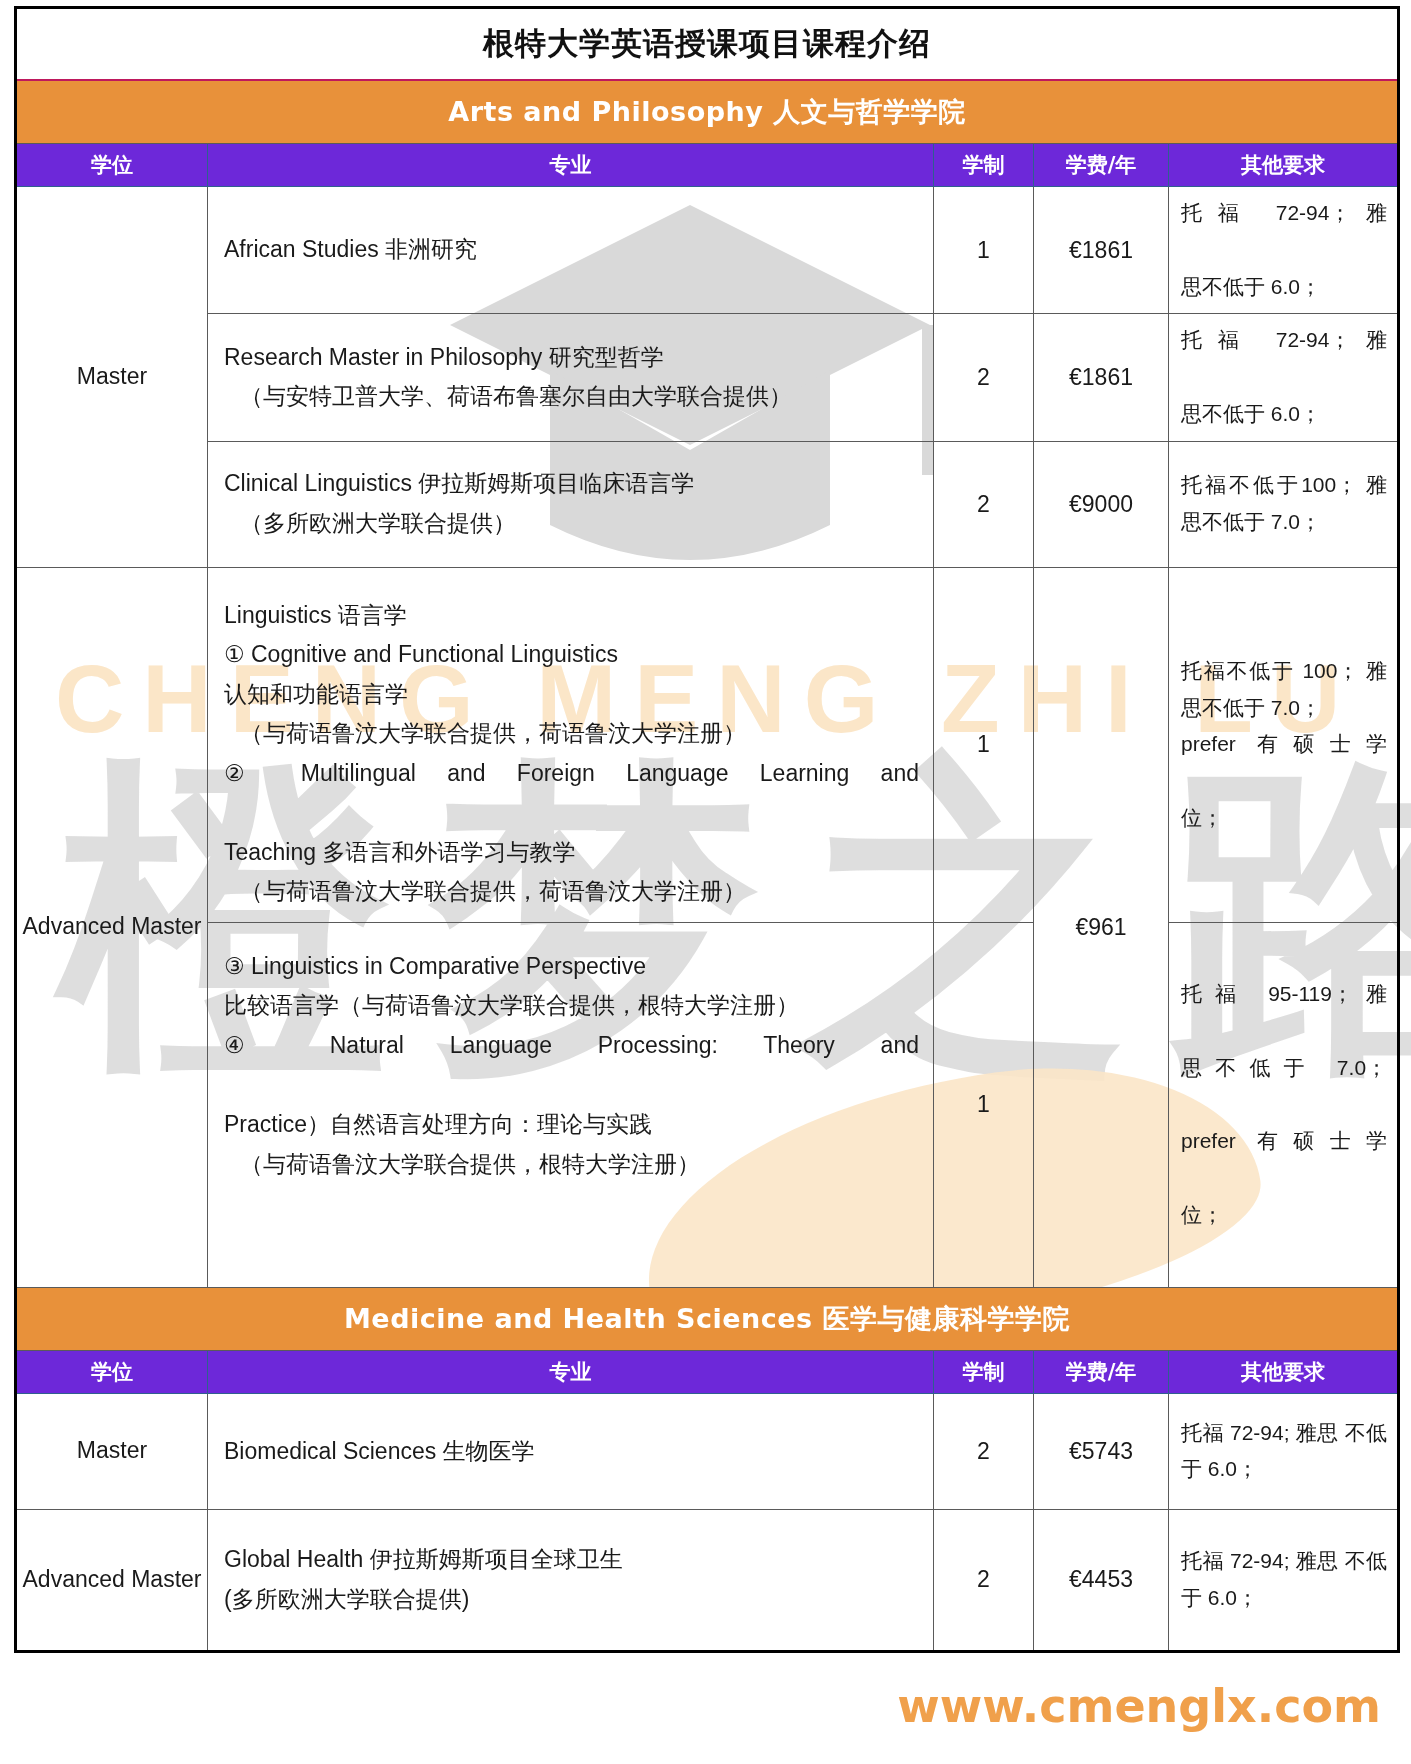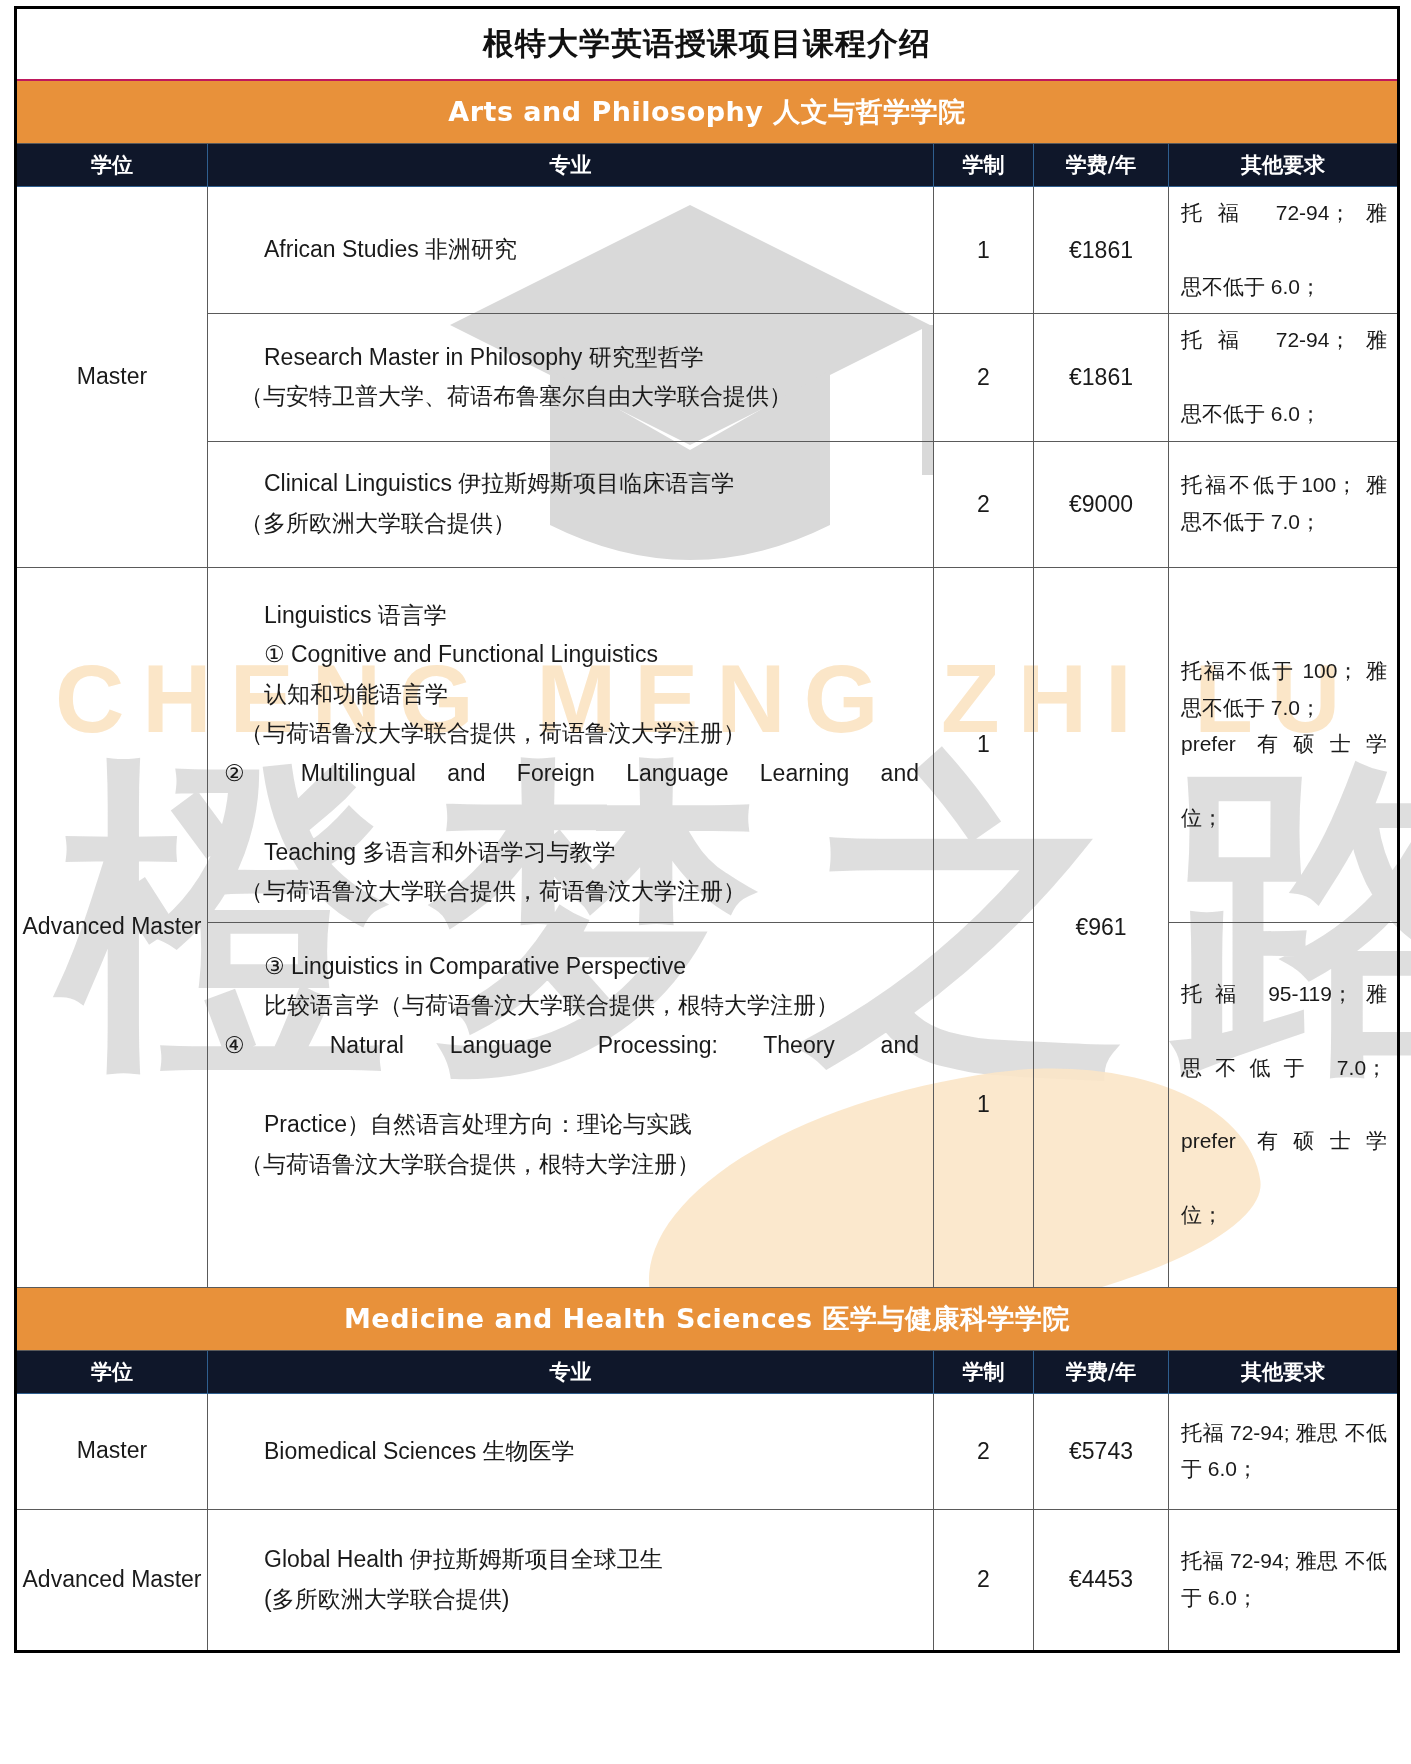"学位" .hdr-row th { background: #0f172a -> #6d28d9 }
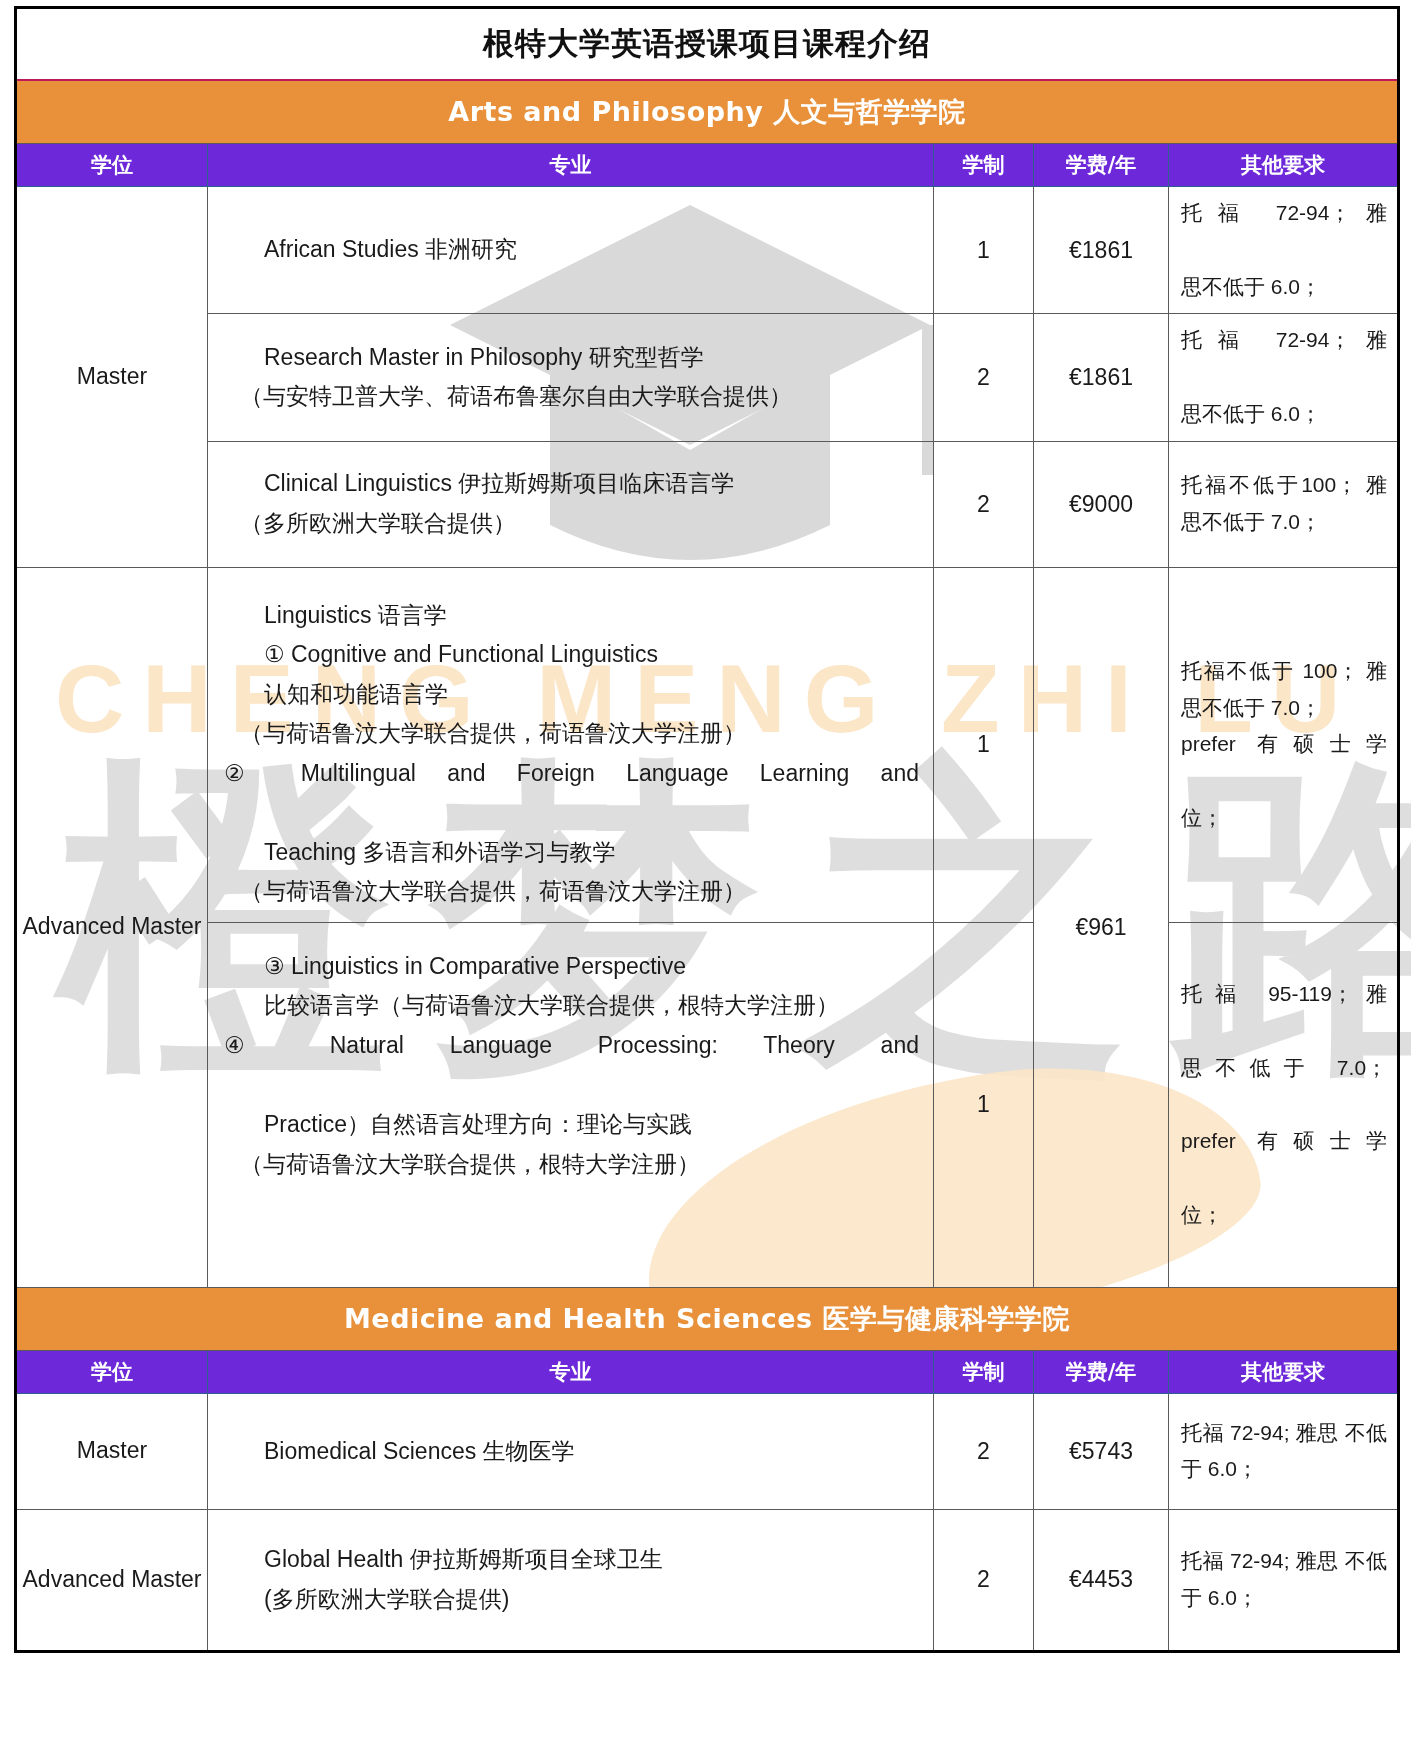"African Studies 非洲研究" td.prog .ln { margin-left: 40px -> none }
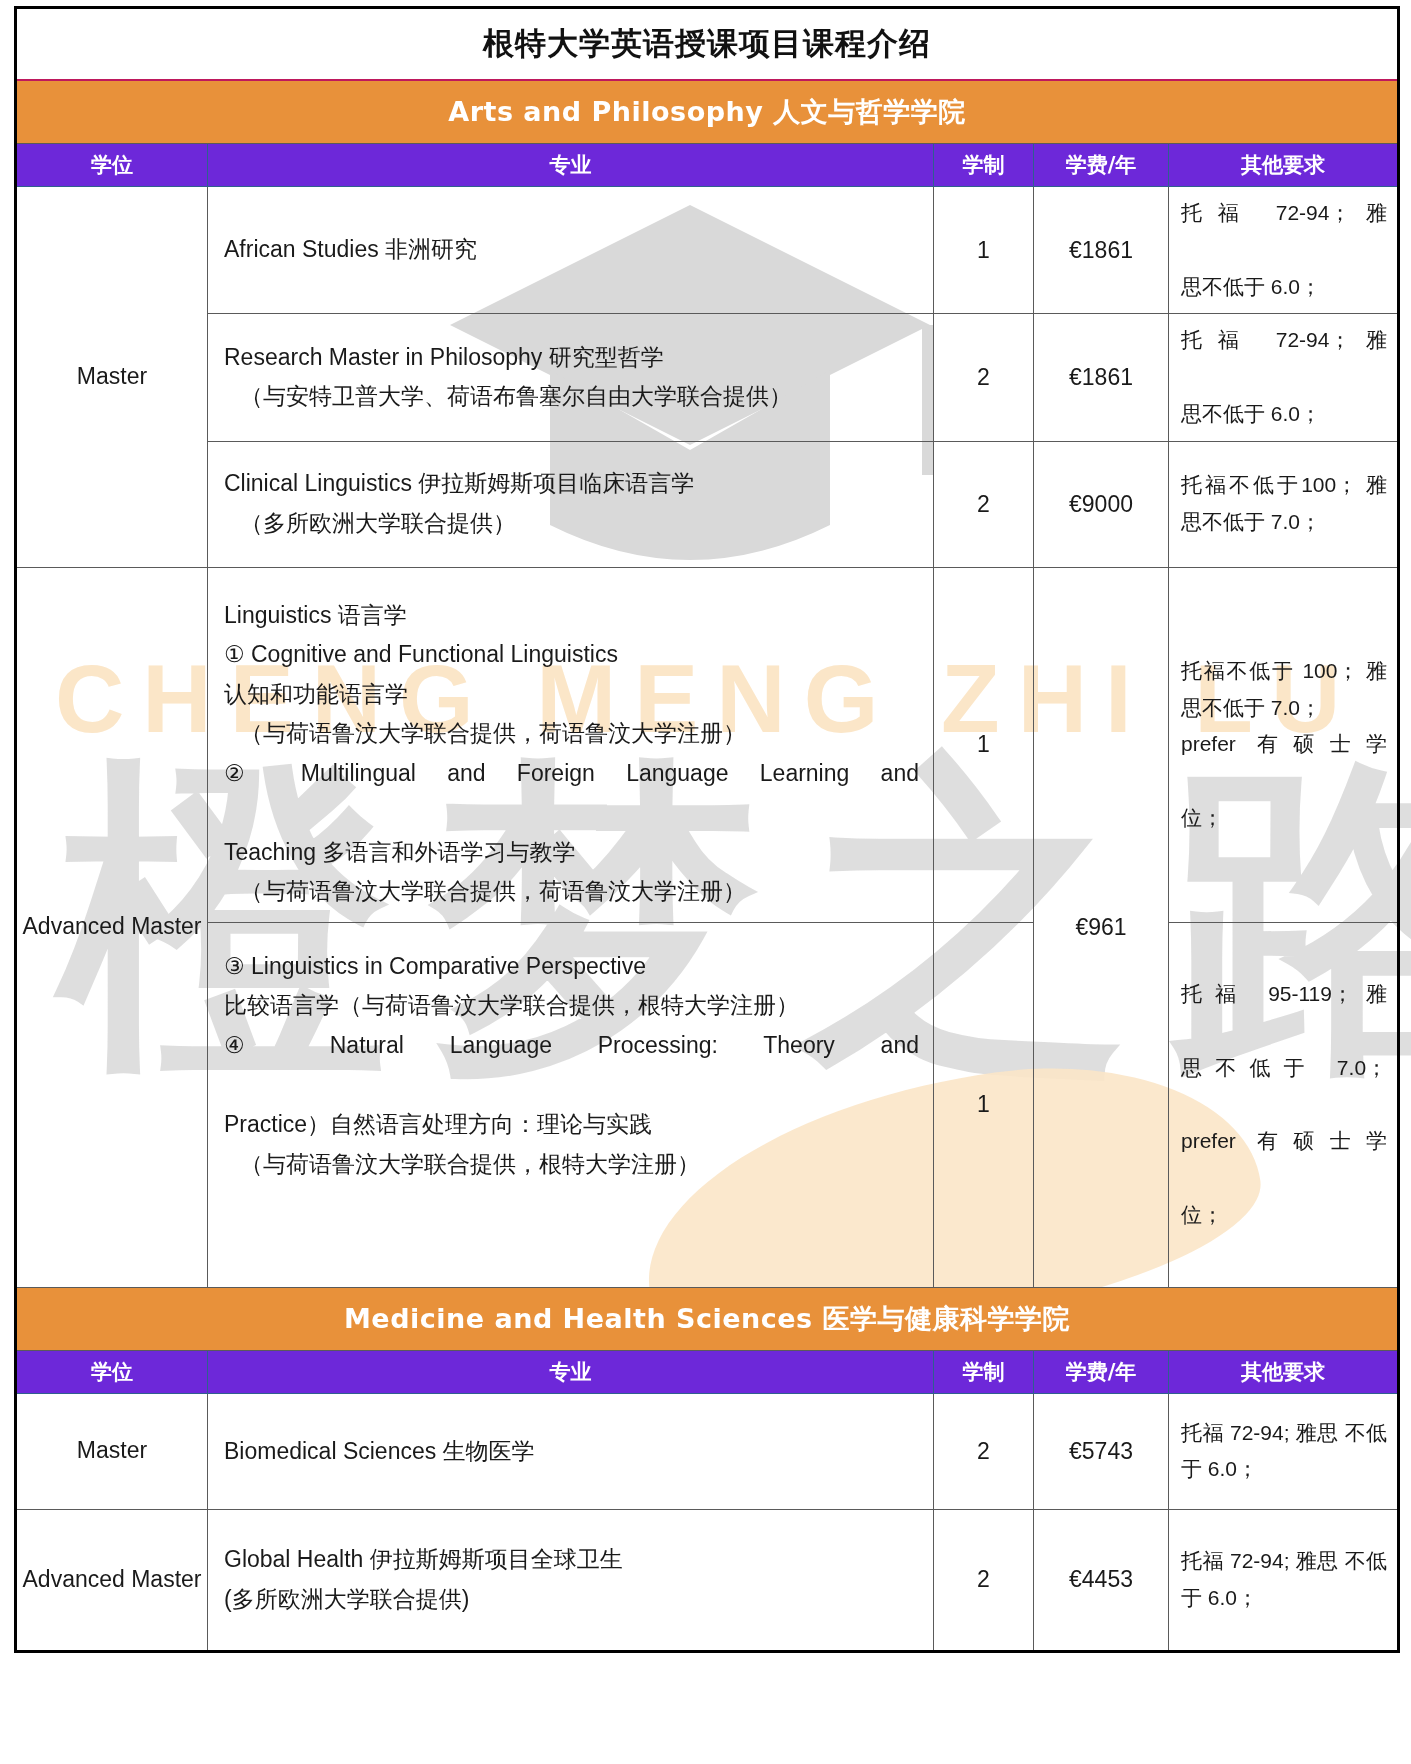"www.cmenglx.com" div.footer { html: none -> <div>www.cmenglx.com</div> }
